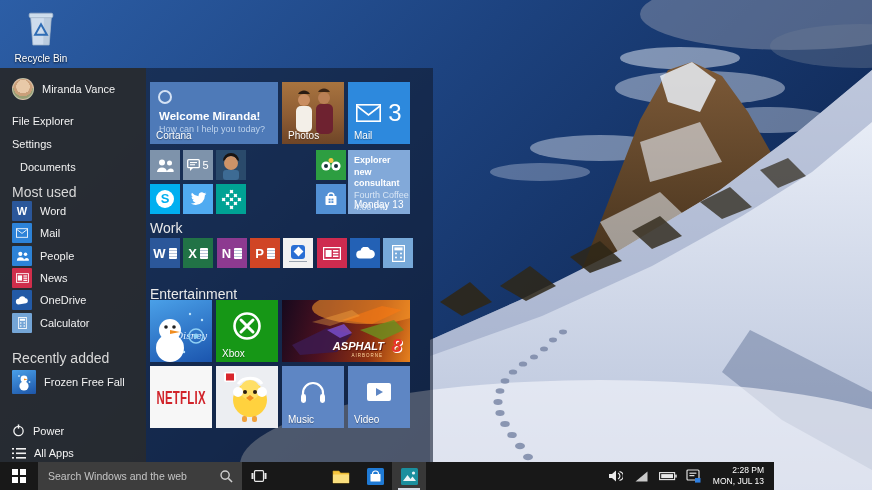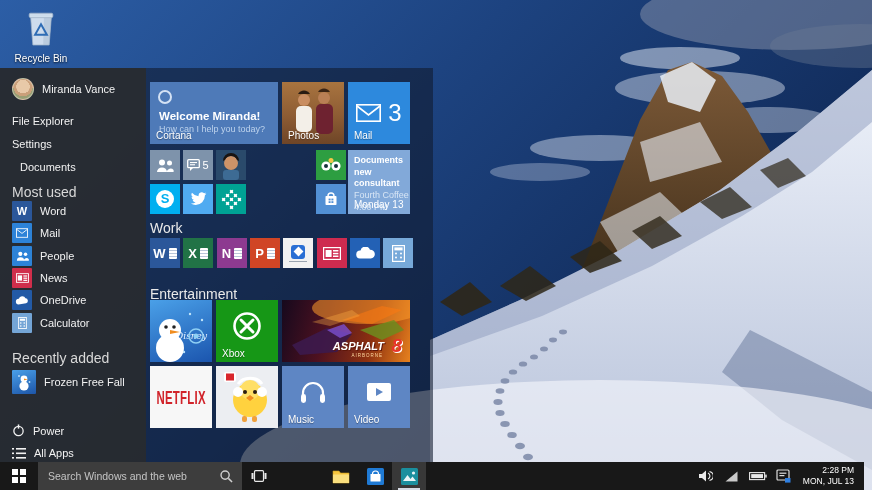"Documents new consultant" div.cal-title { text: Documents -> Explorer }
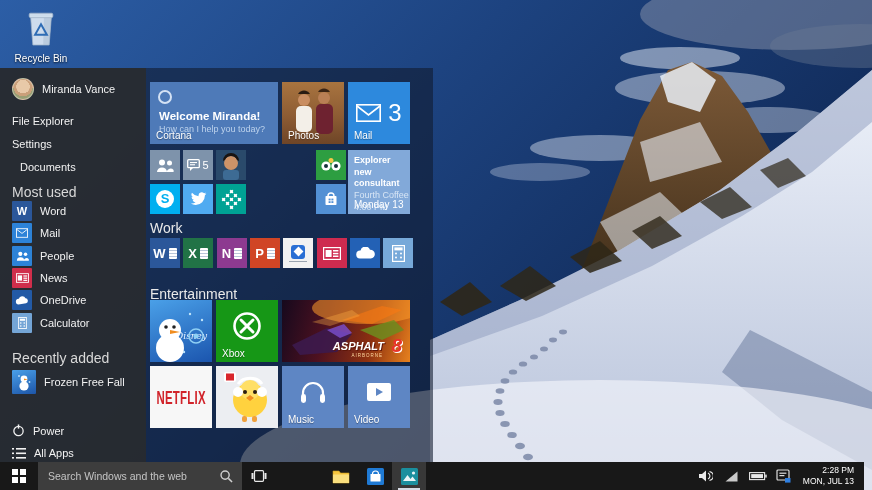"Search Windows and the web" .taskbar { width: 864px -> 774px }
